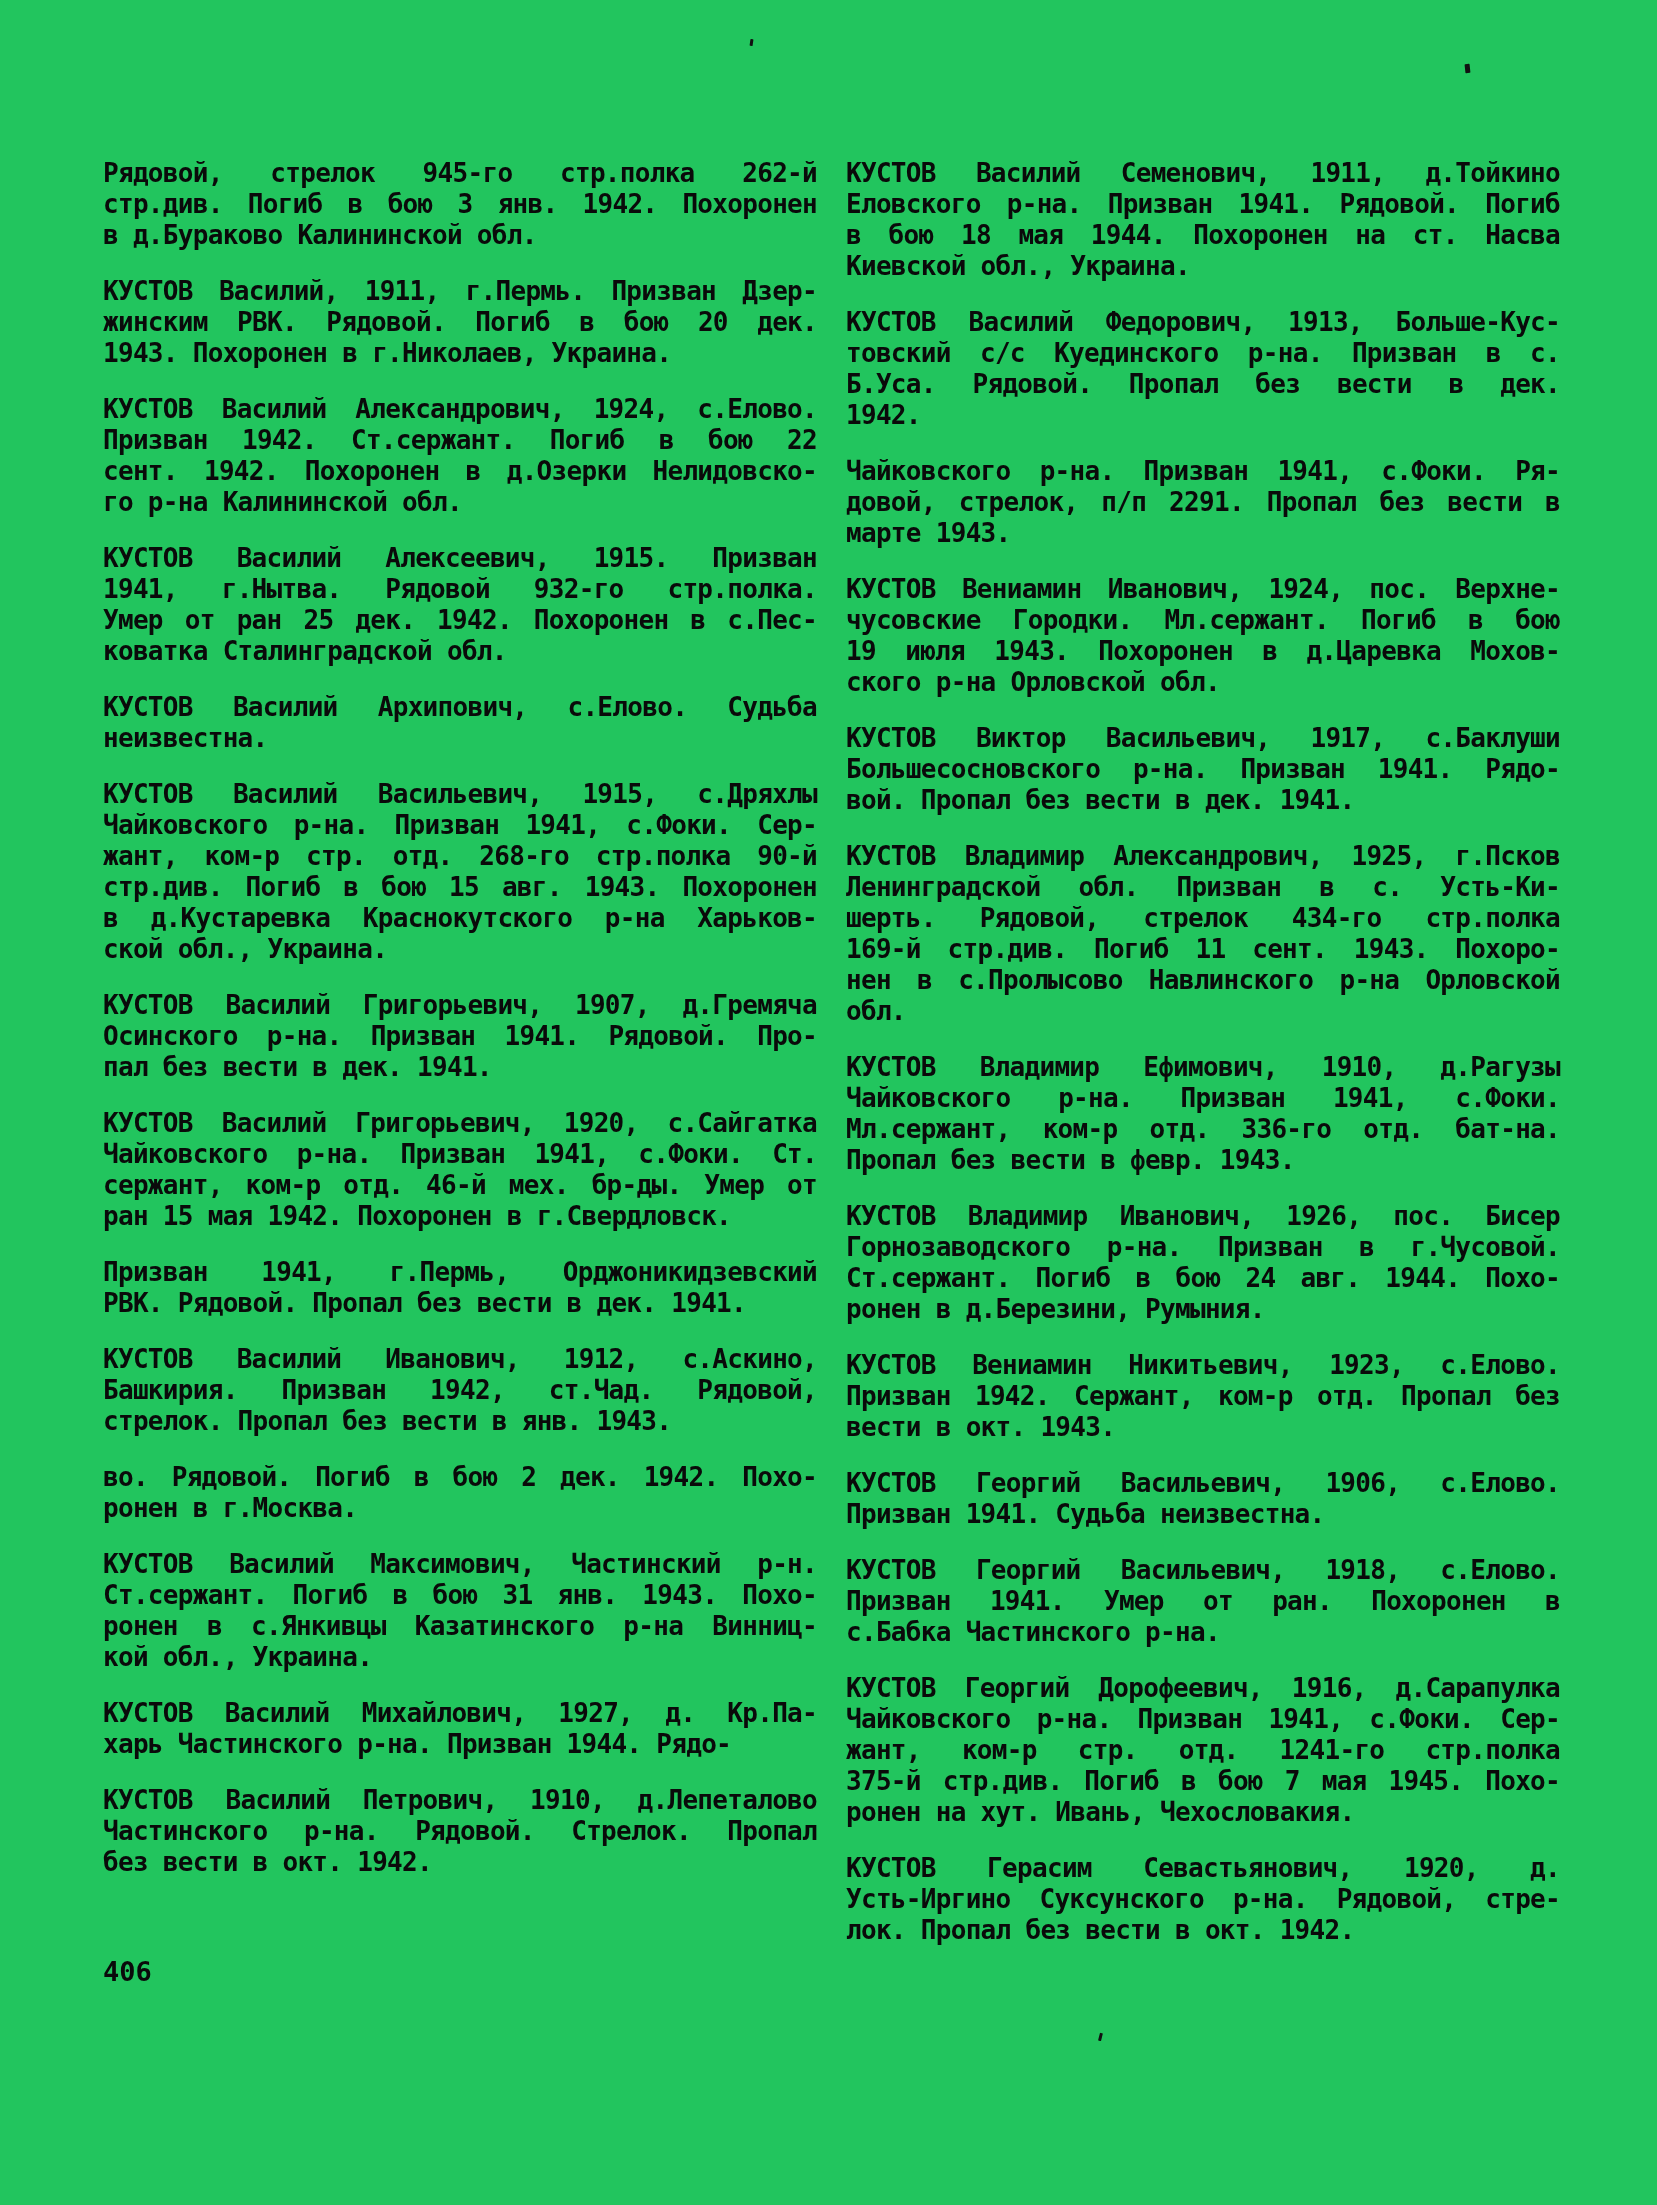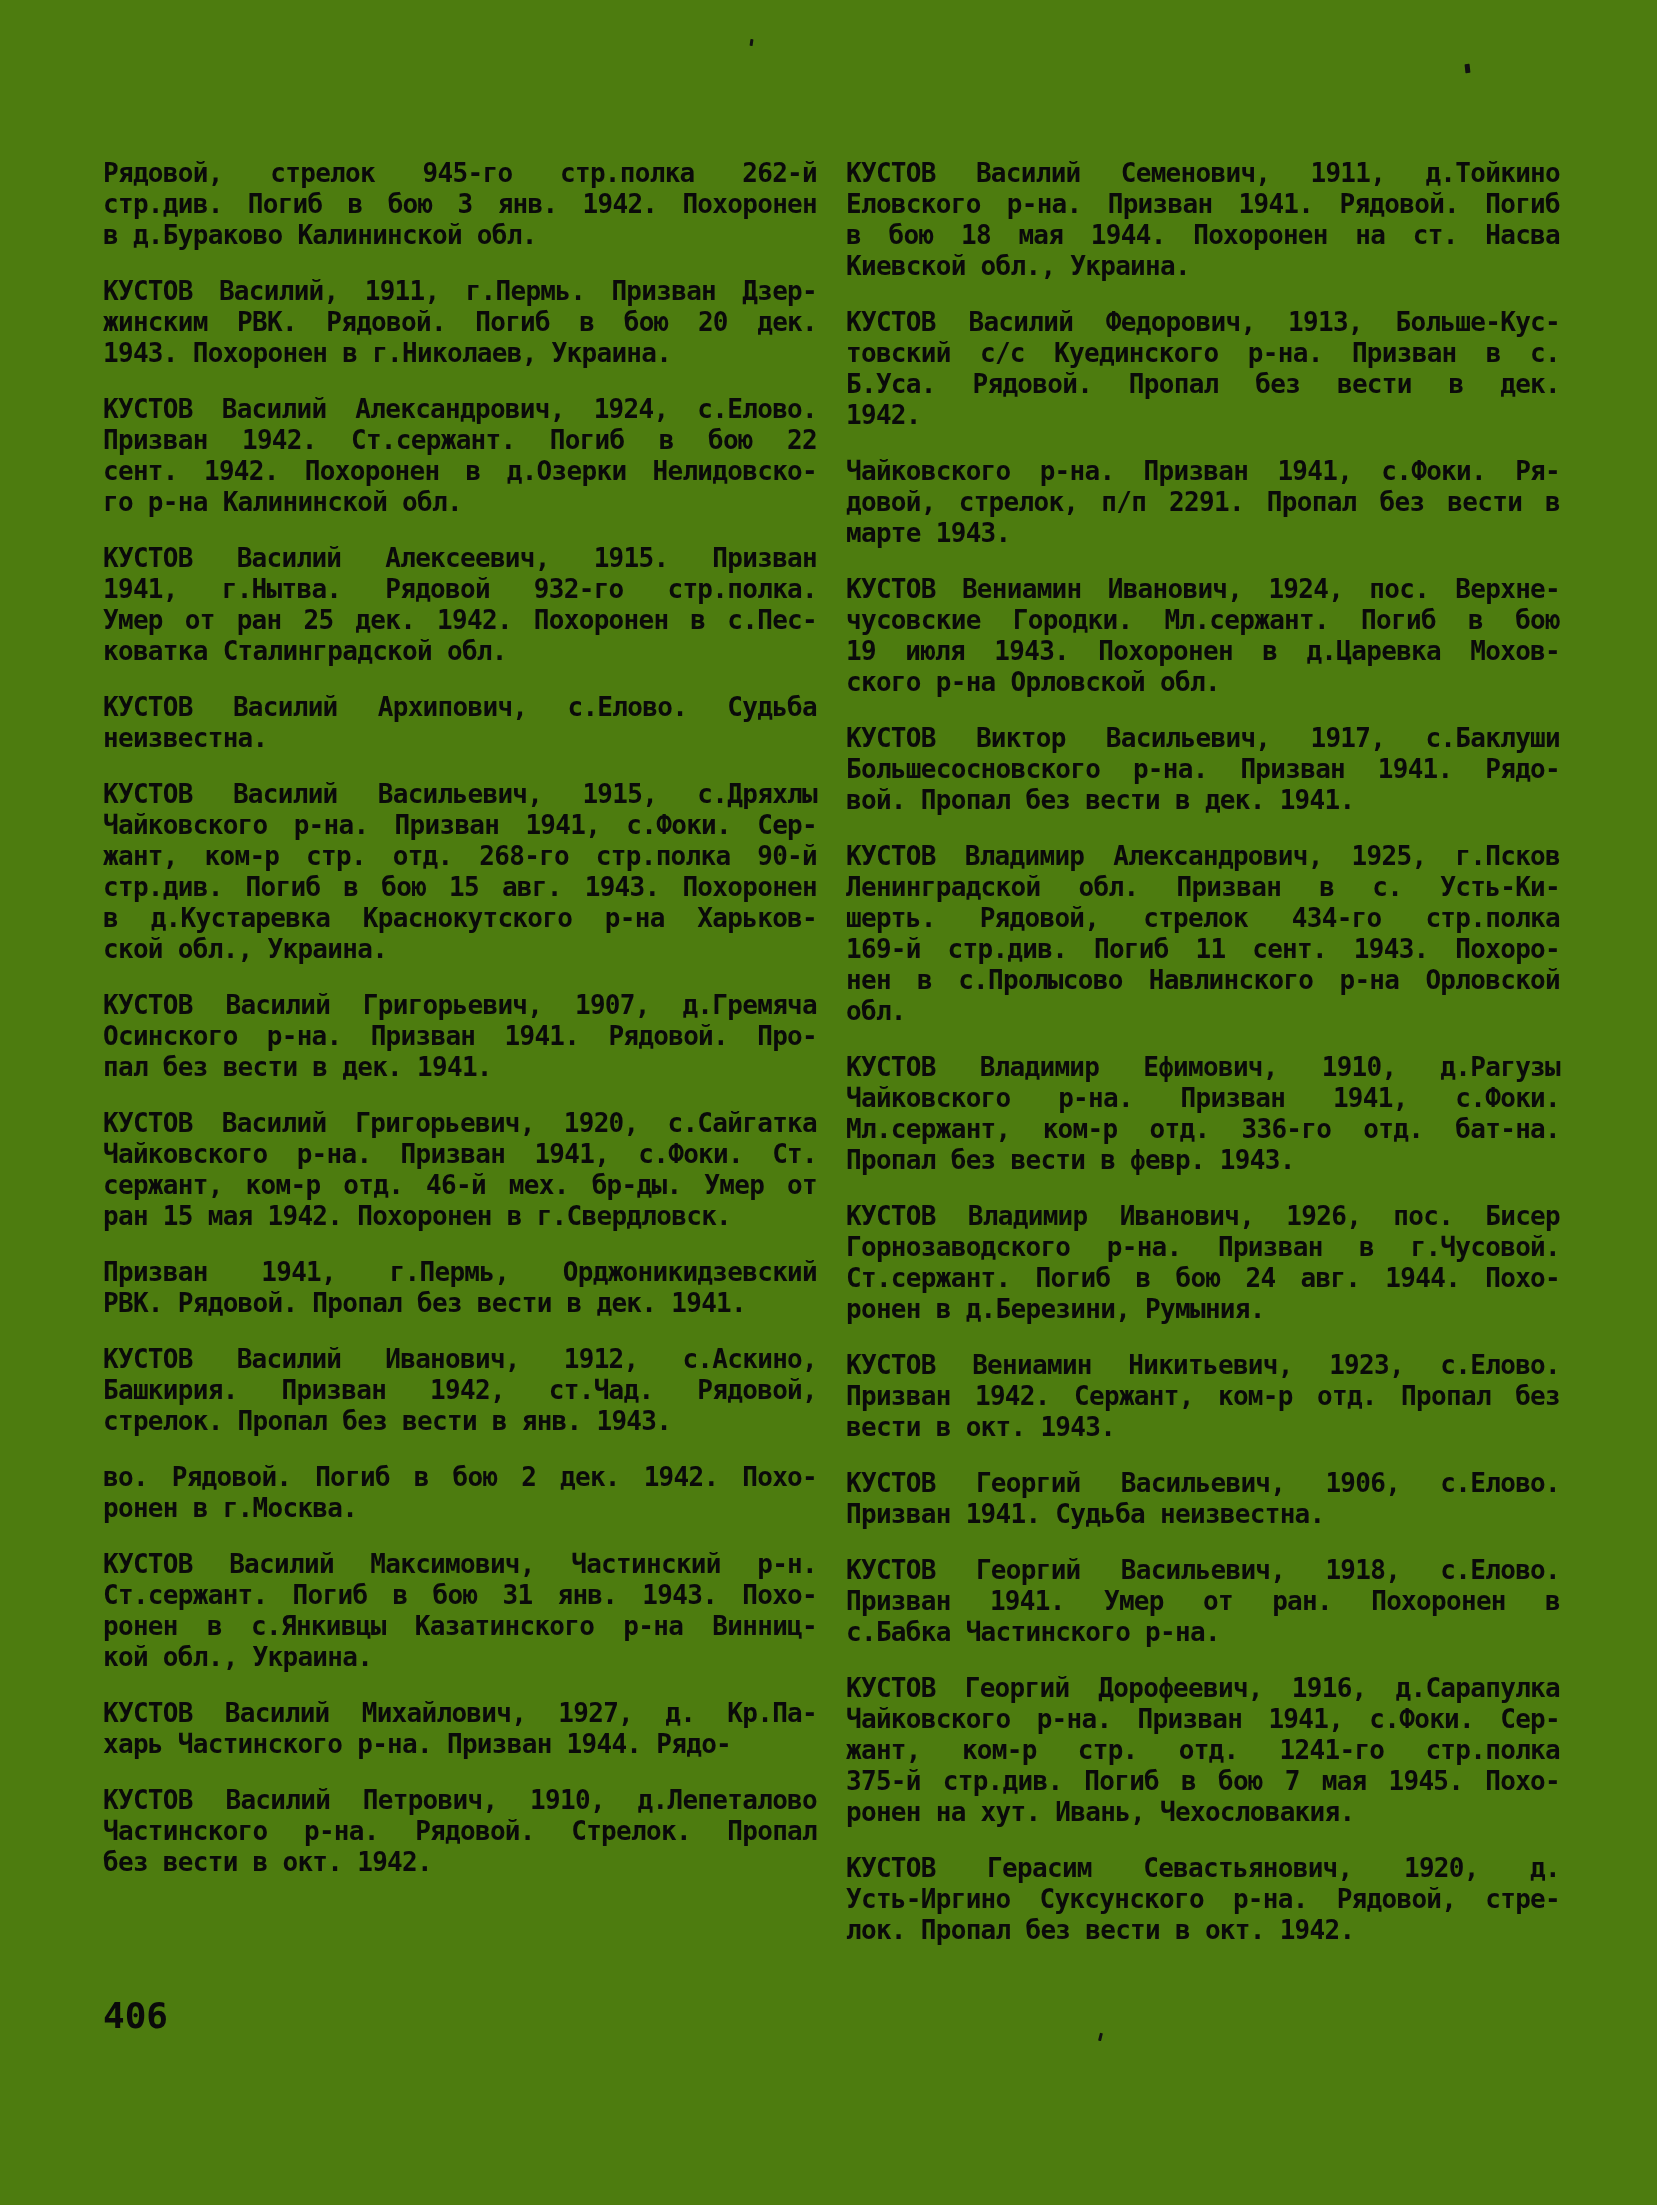"Рядовой, стрелок 945-го стр.полка 262-й" .page { background: #4d7c0f -> #22c55e }
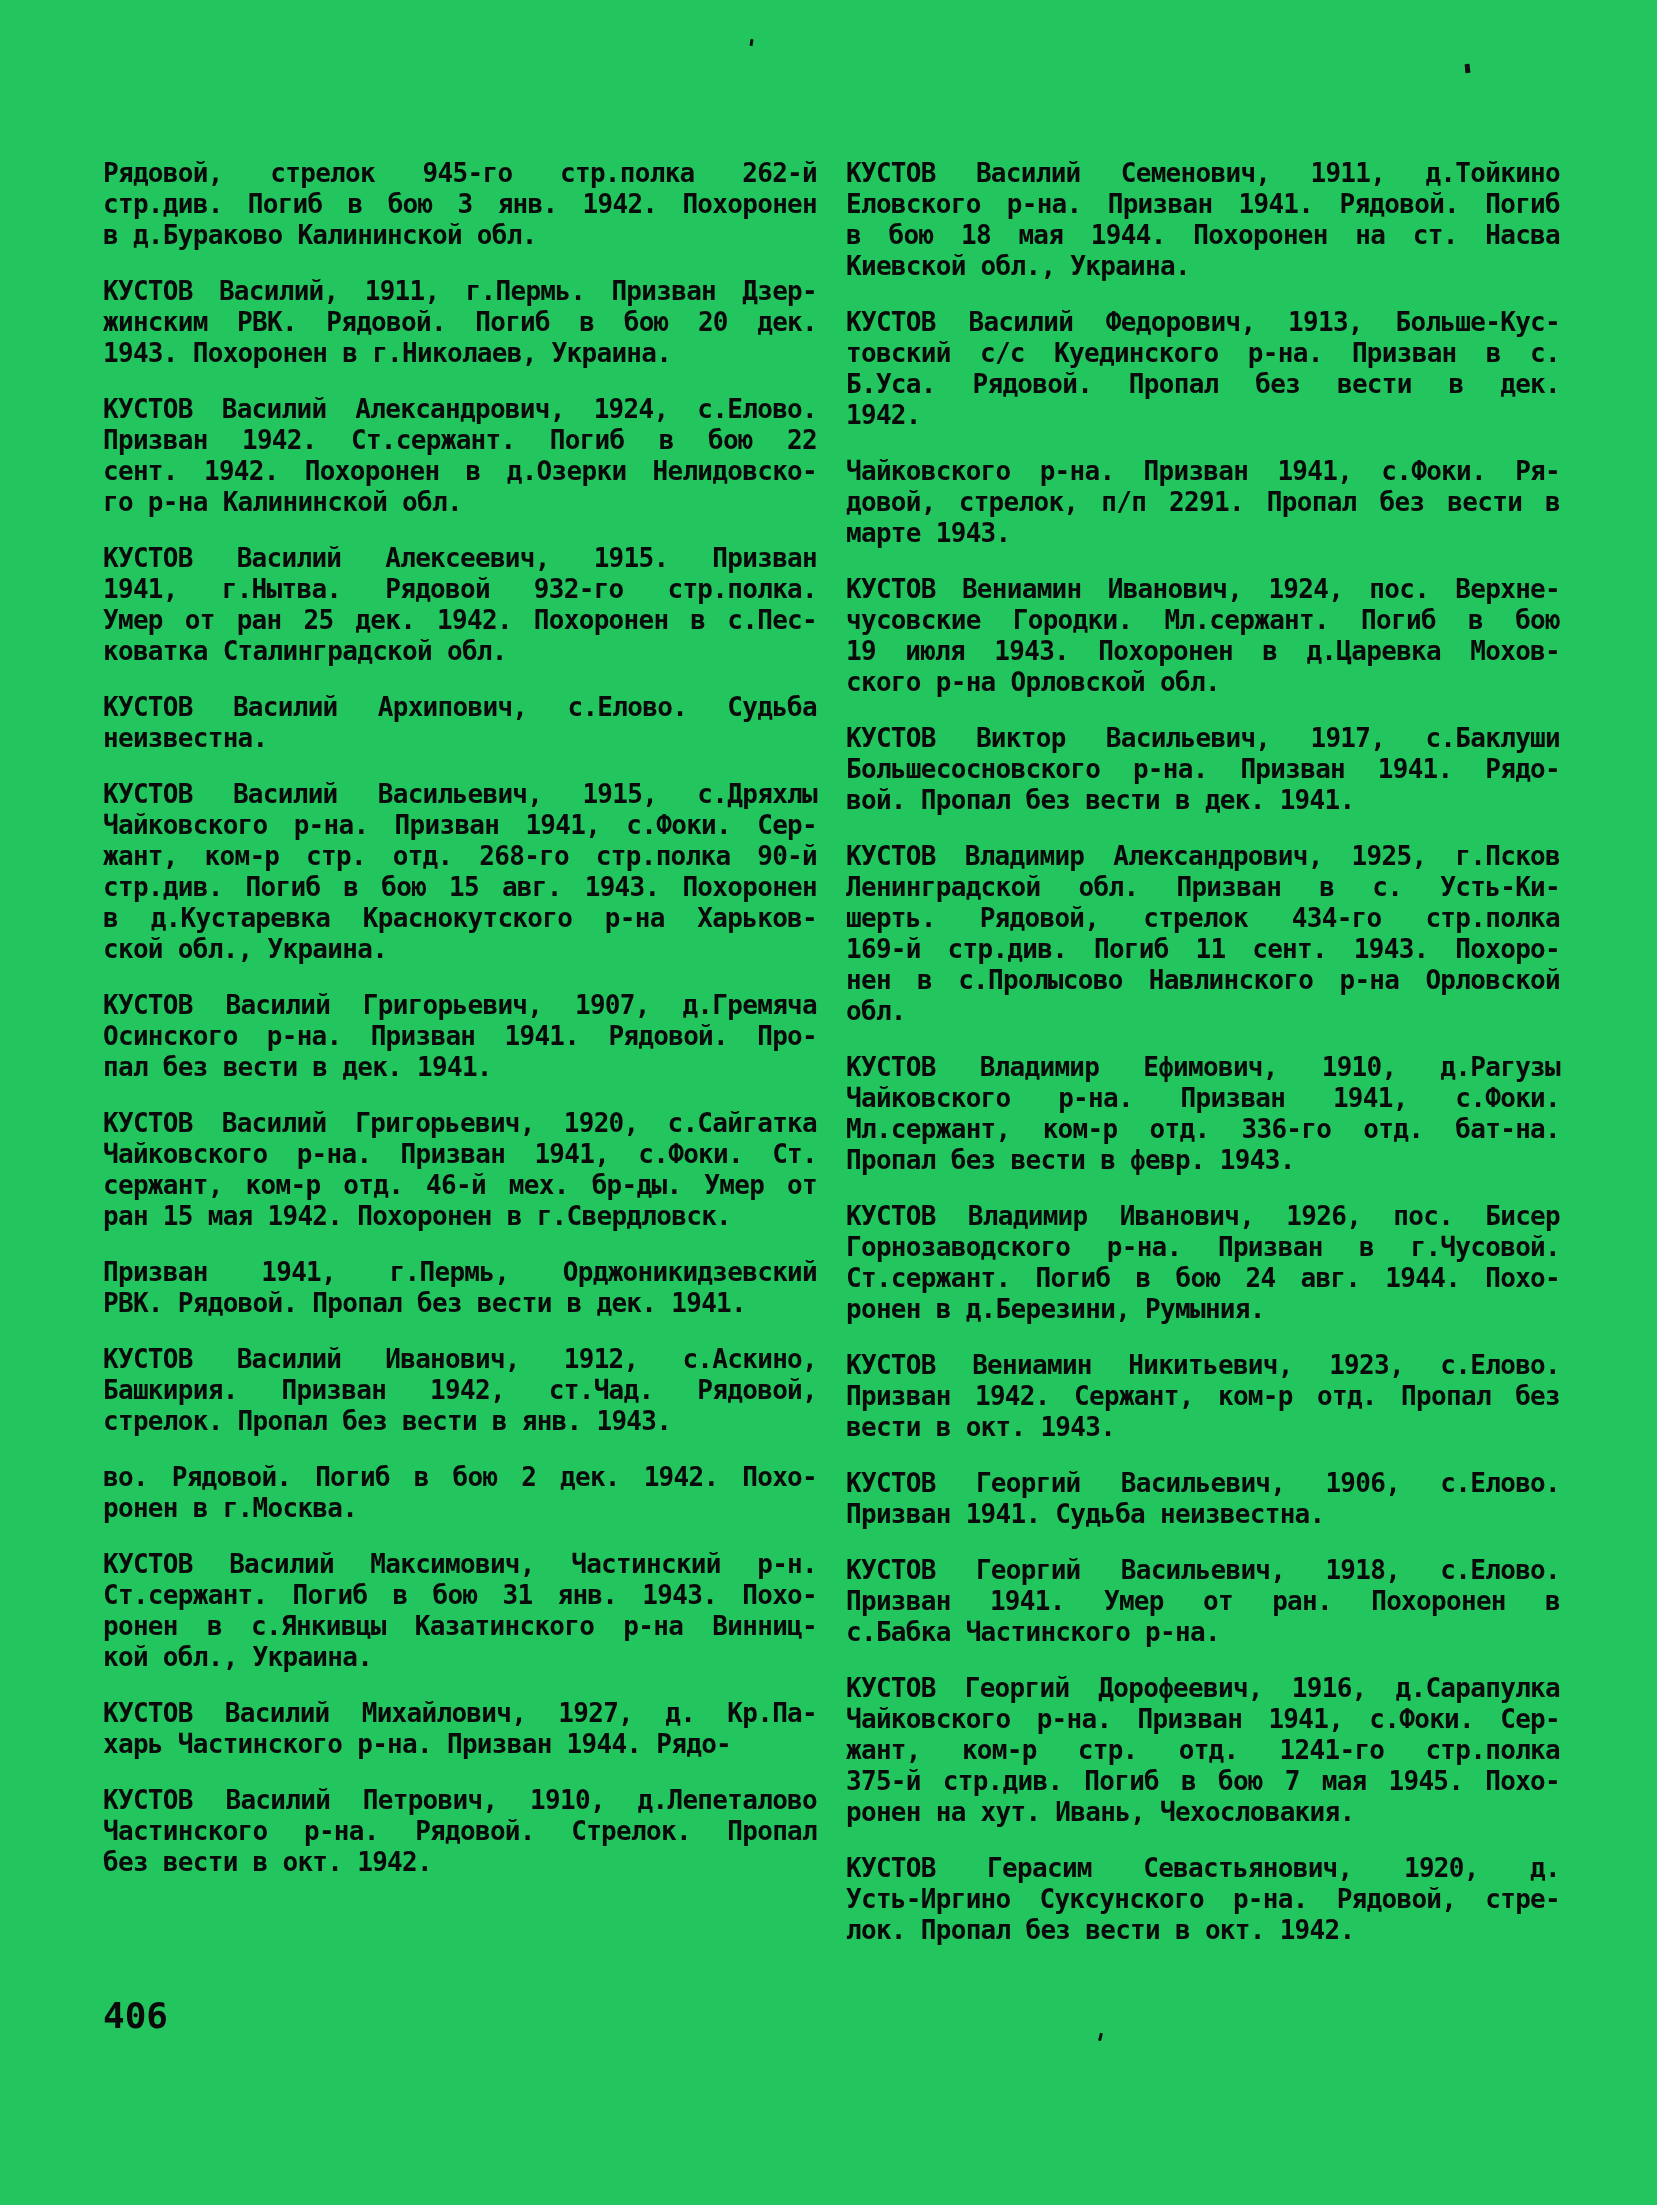"406" .page-number { font-size: 36px -> 27px; top: 2000px -> 1956px }
